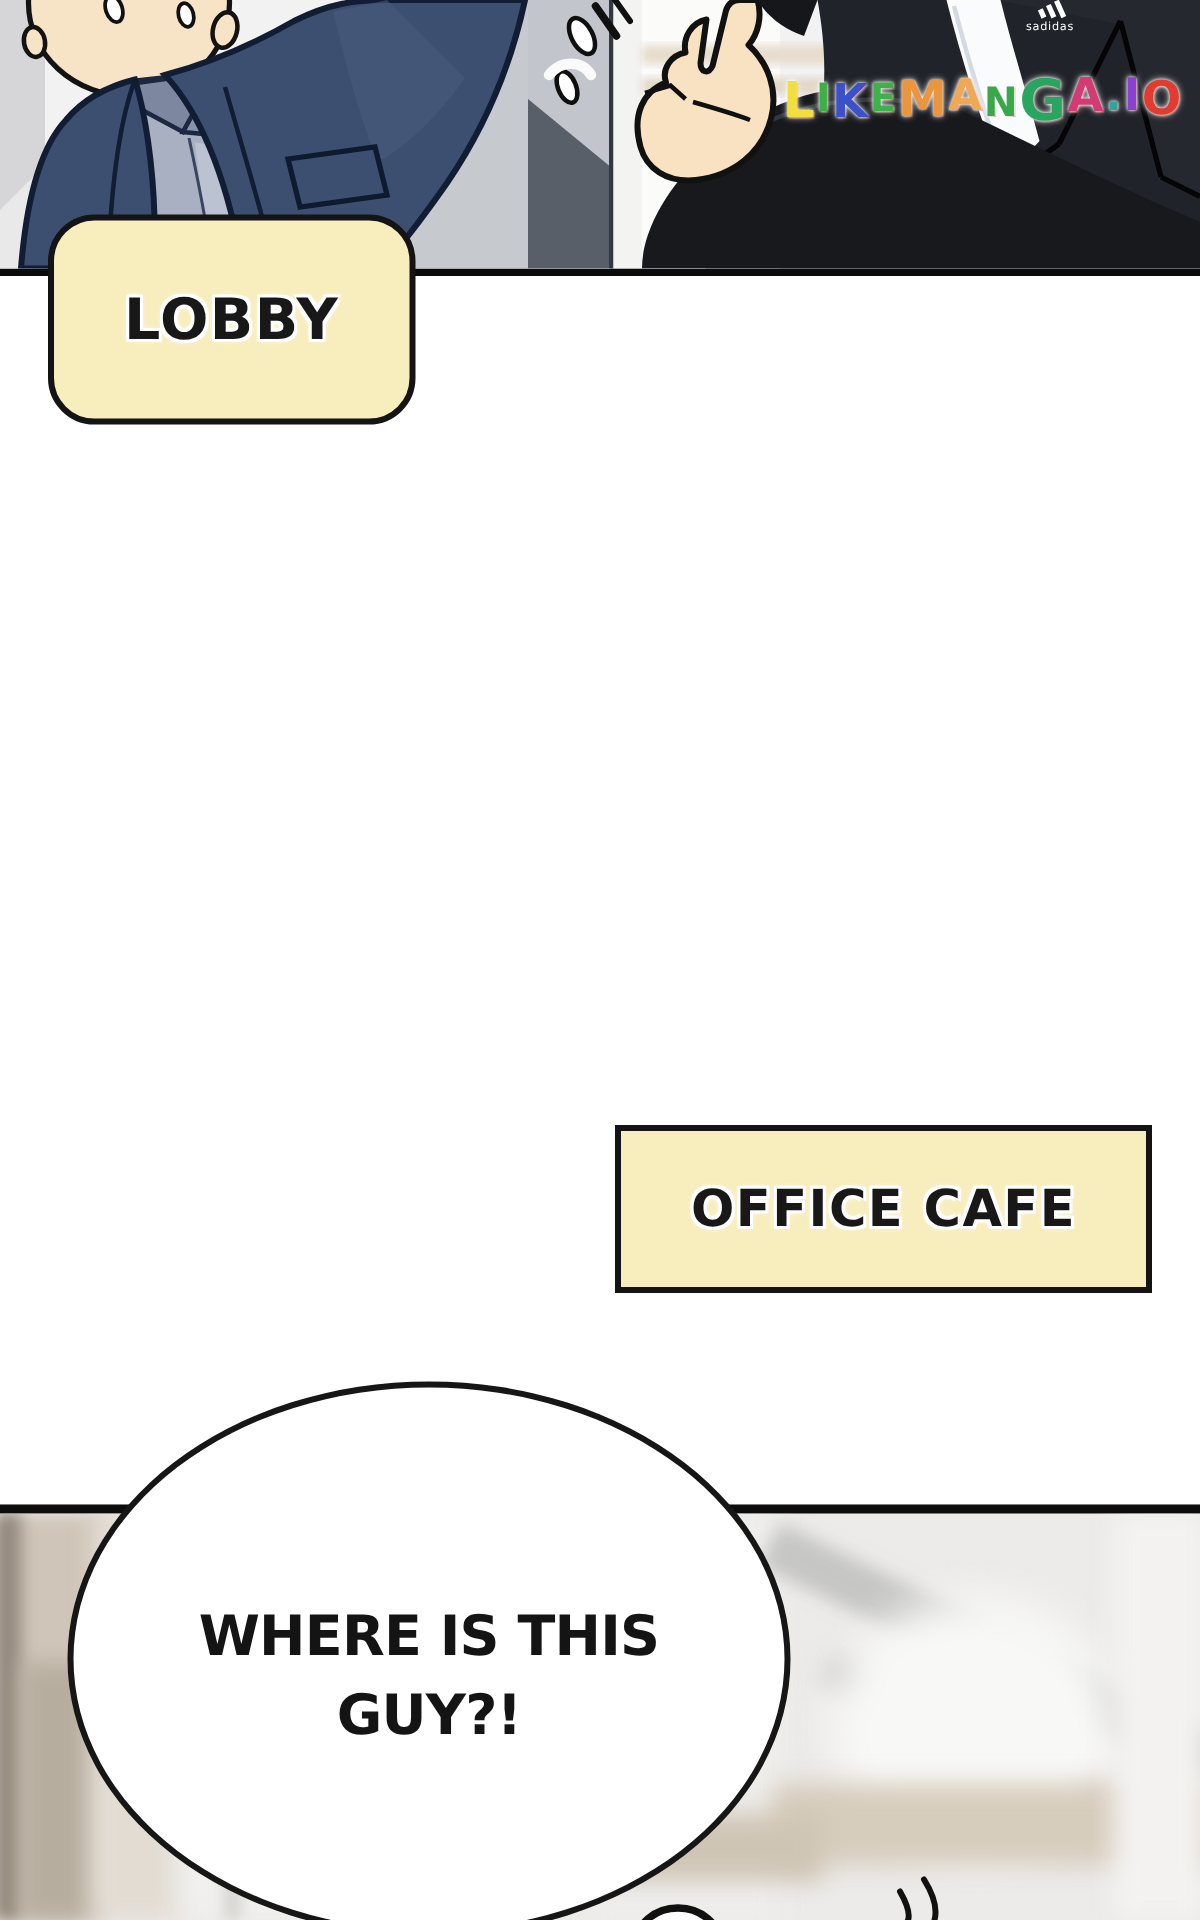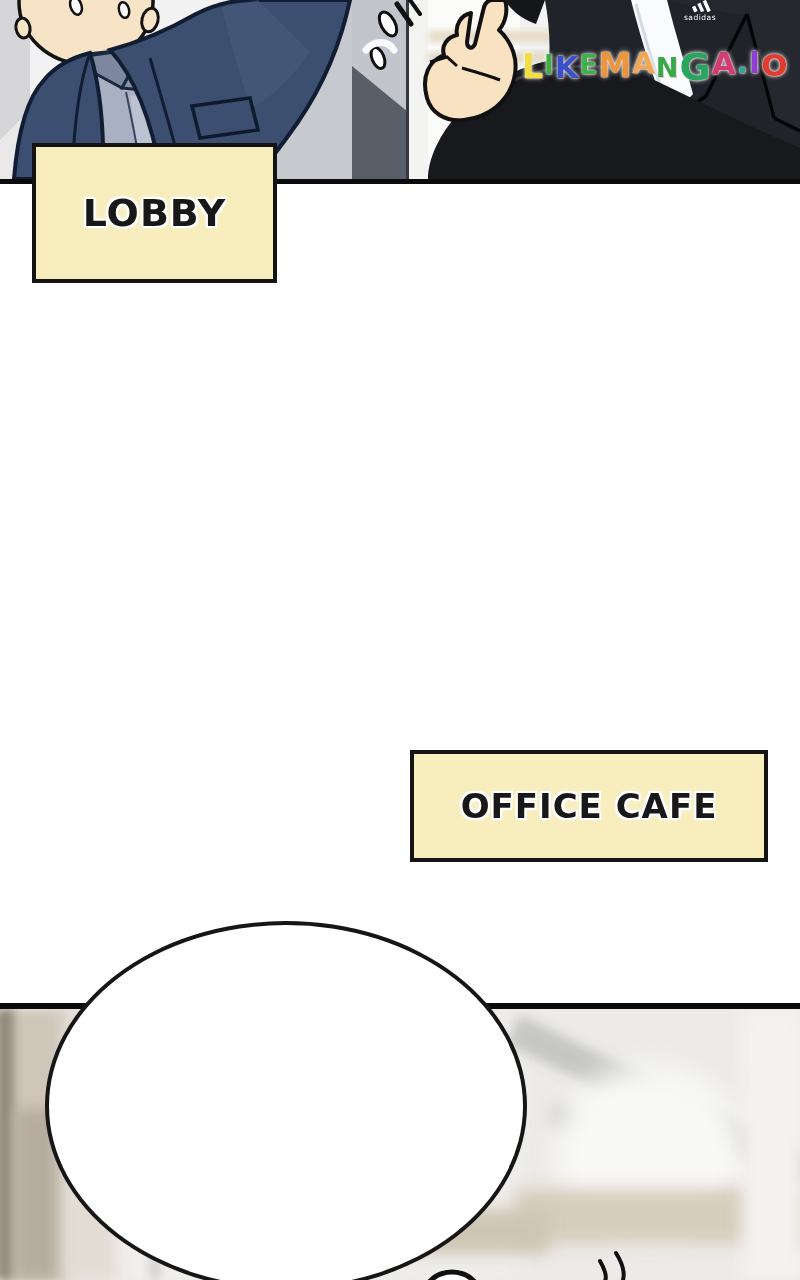"LOBBY" .label-lobby { border-radius: none -> 31px }
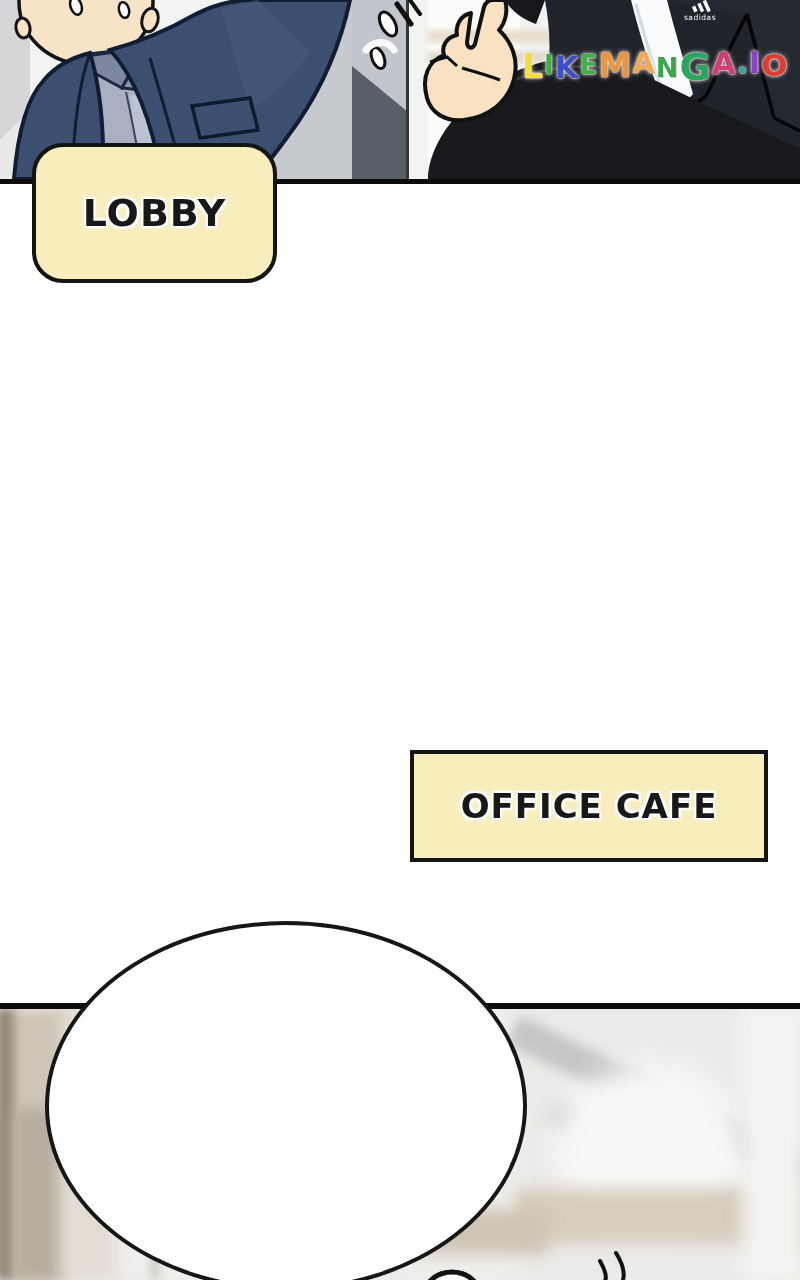"WHERE IS THIS" div { html: none -> <div>WHERE IS THIS</div> }
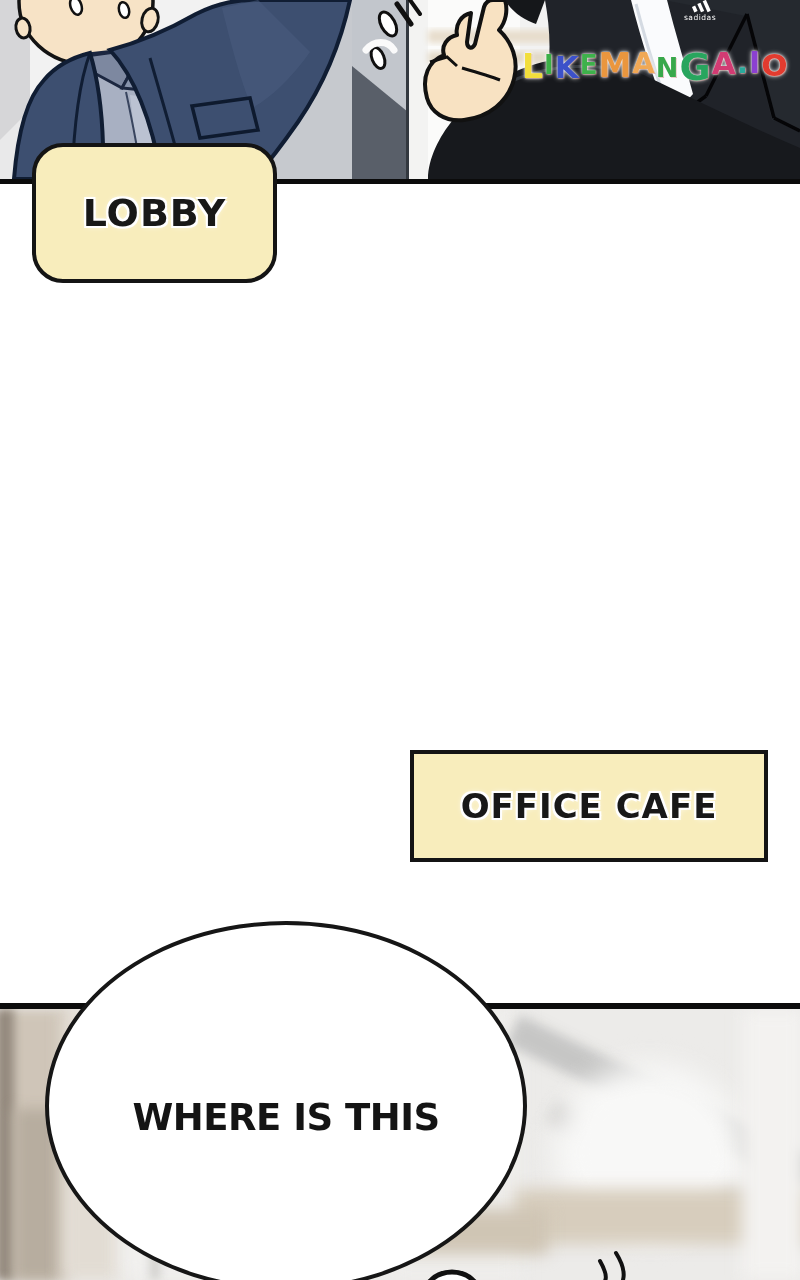"GUY?!" div { html: none -> <div>GUY?!</div> }
